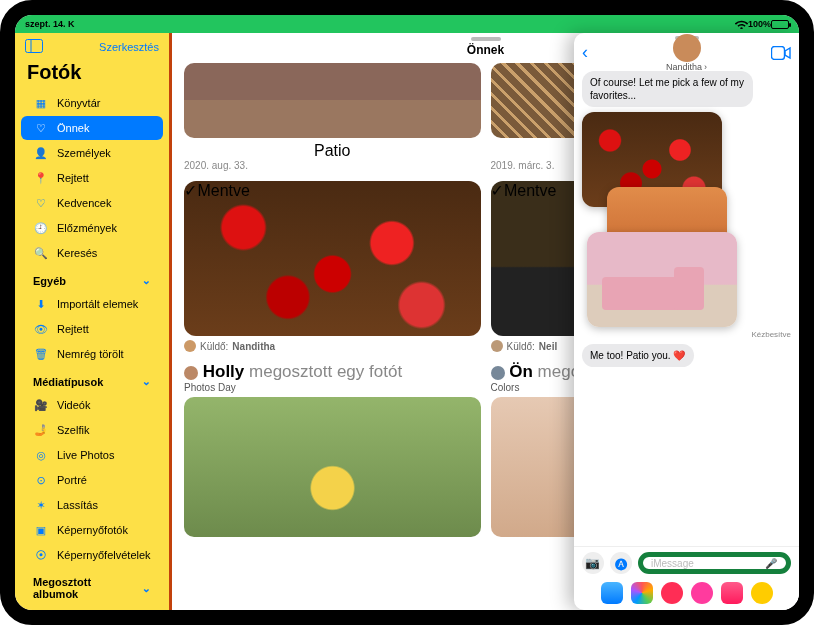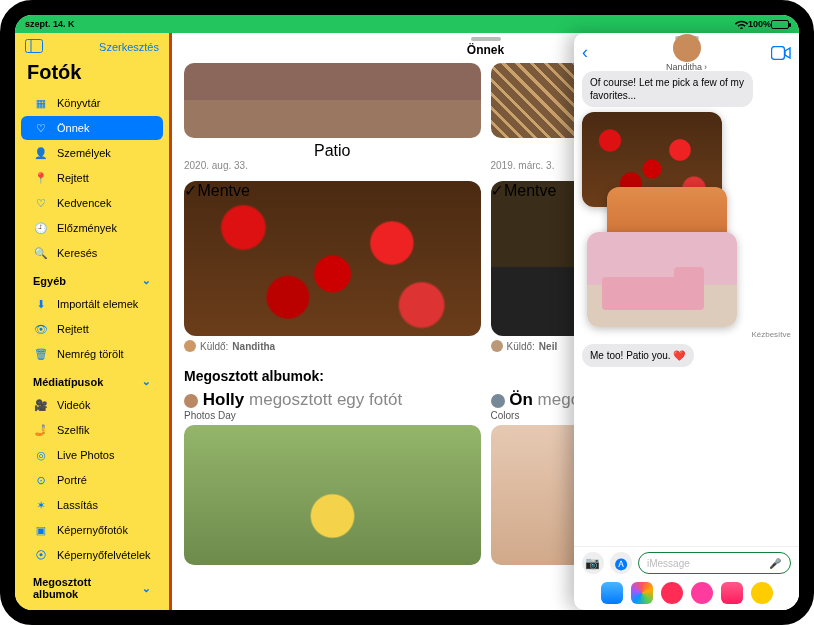"Megosztott albumok:" div.section-h { html: <div>Megosztott albumok:</div> -> none }
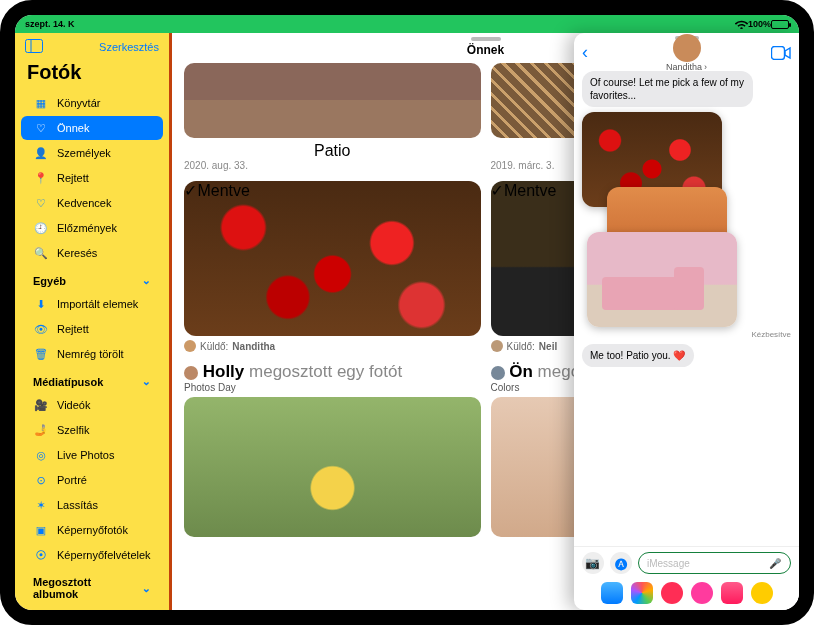"iMessage" .field { border: 1px solid #15803d -> 5px solid #15803d }
